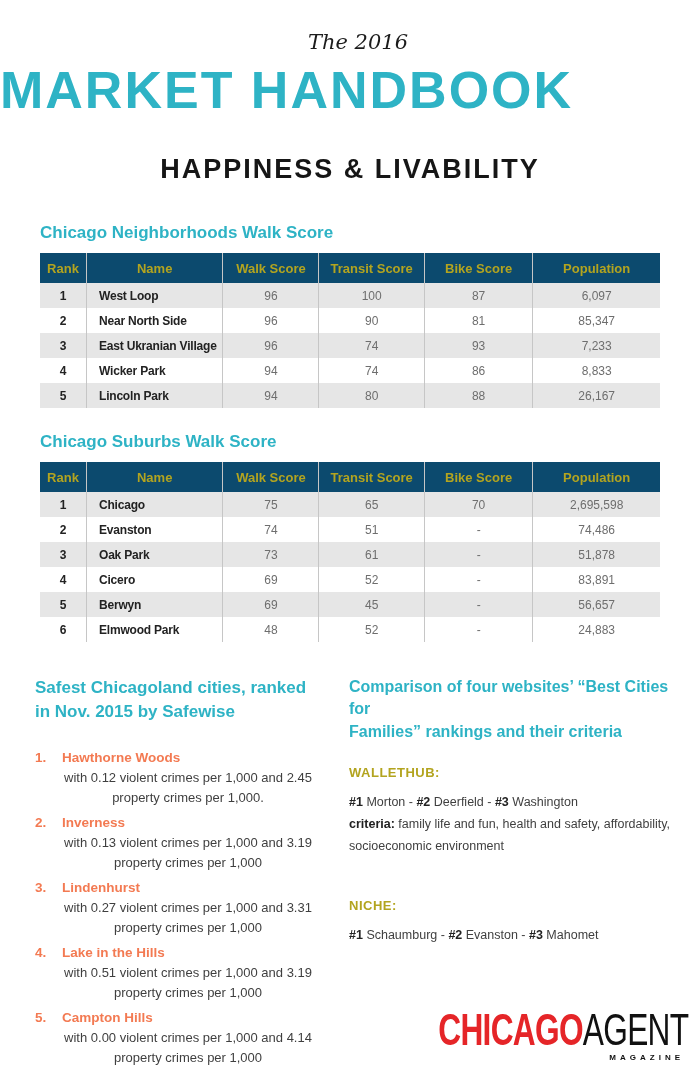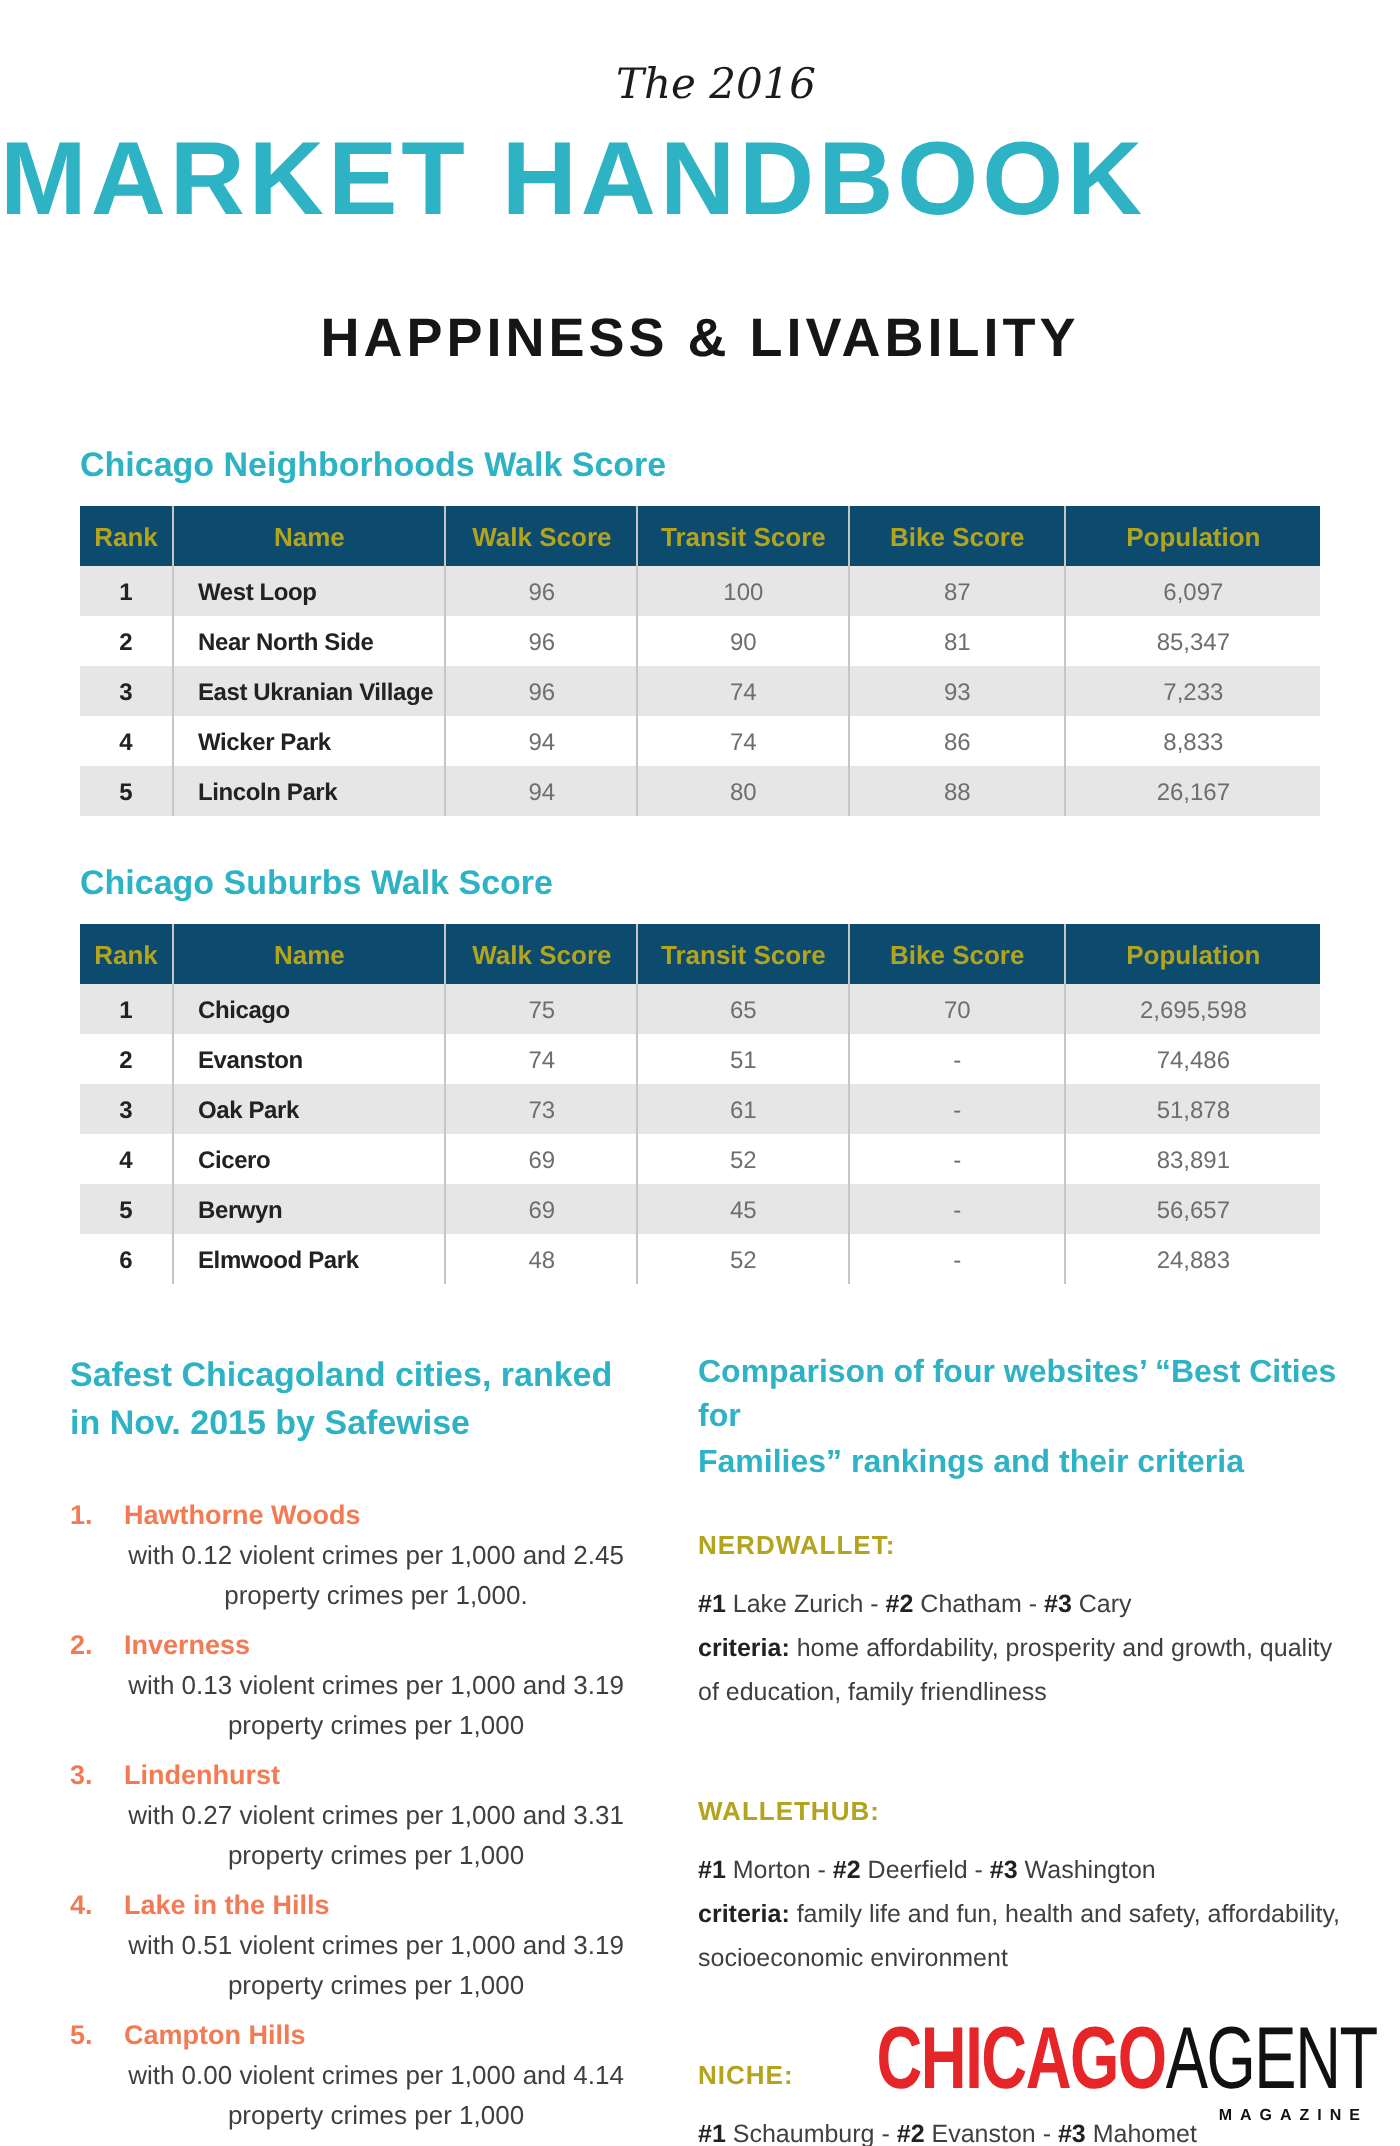"NERDWALLET:" div.comparison-block { html: <div> <h4>NERDWALLET:</h4> <p><span>#1</span> Lake Zurich - <span>#2</span> Chatham - <span>#3</span> Cary</p> <p><span>criteria:</span> home affordability, prosperity and growth, quality of education, family friendliness</p> </div> -> none }
